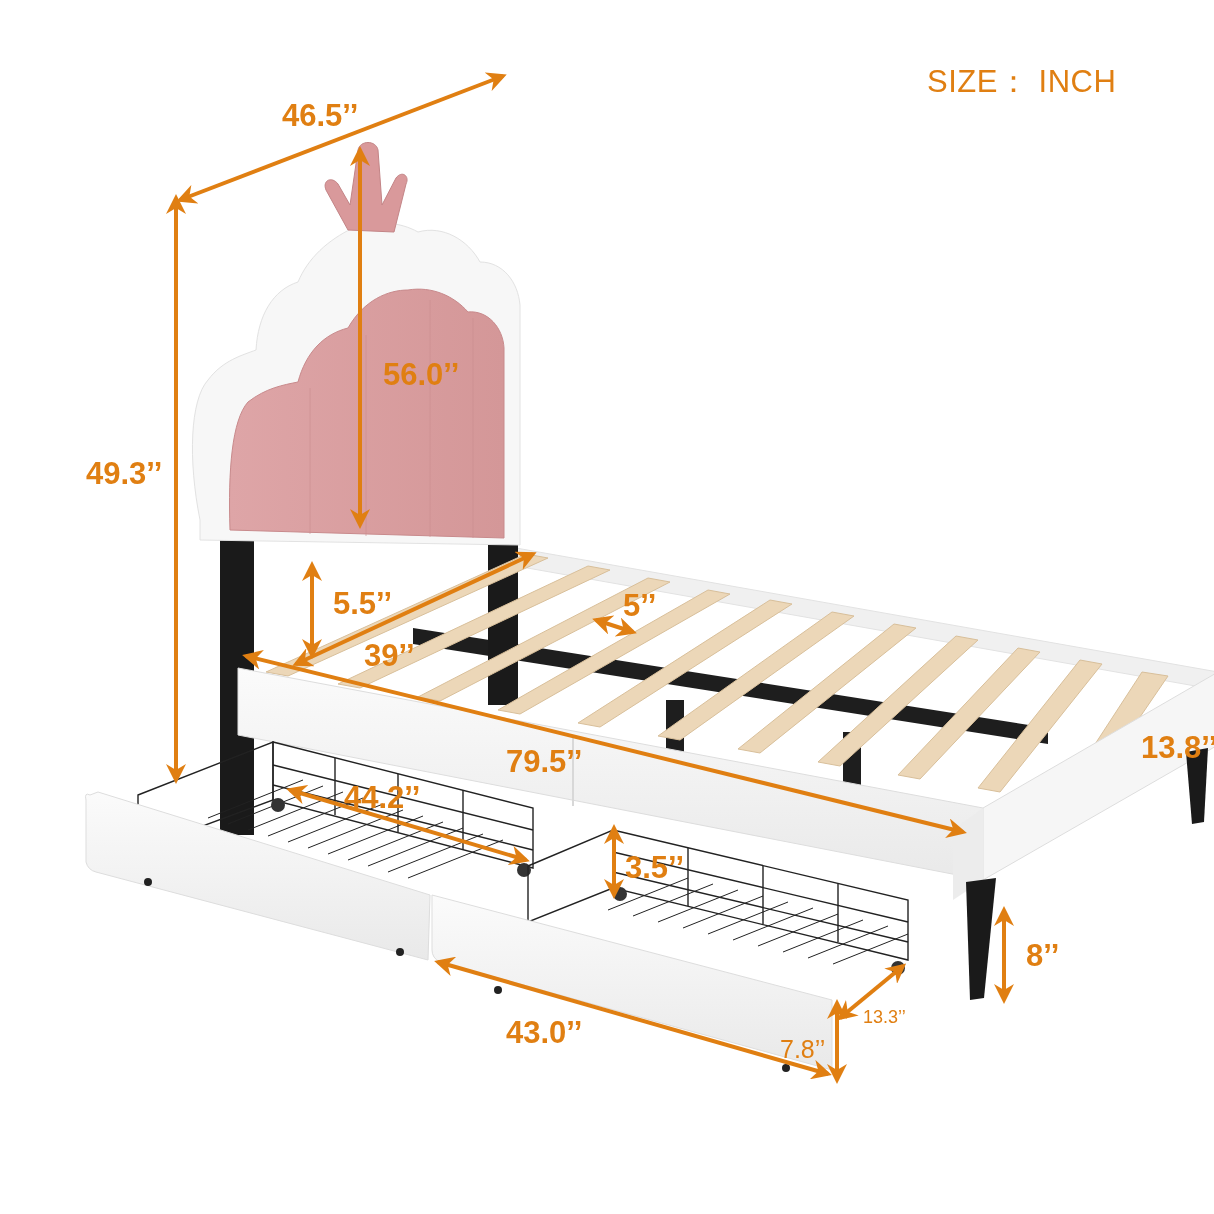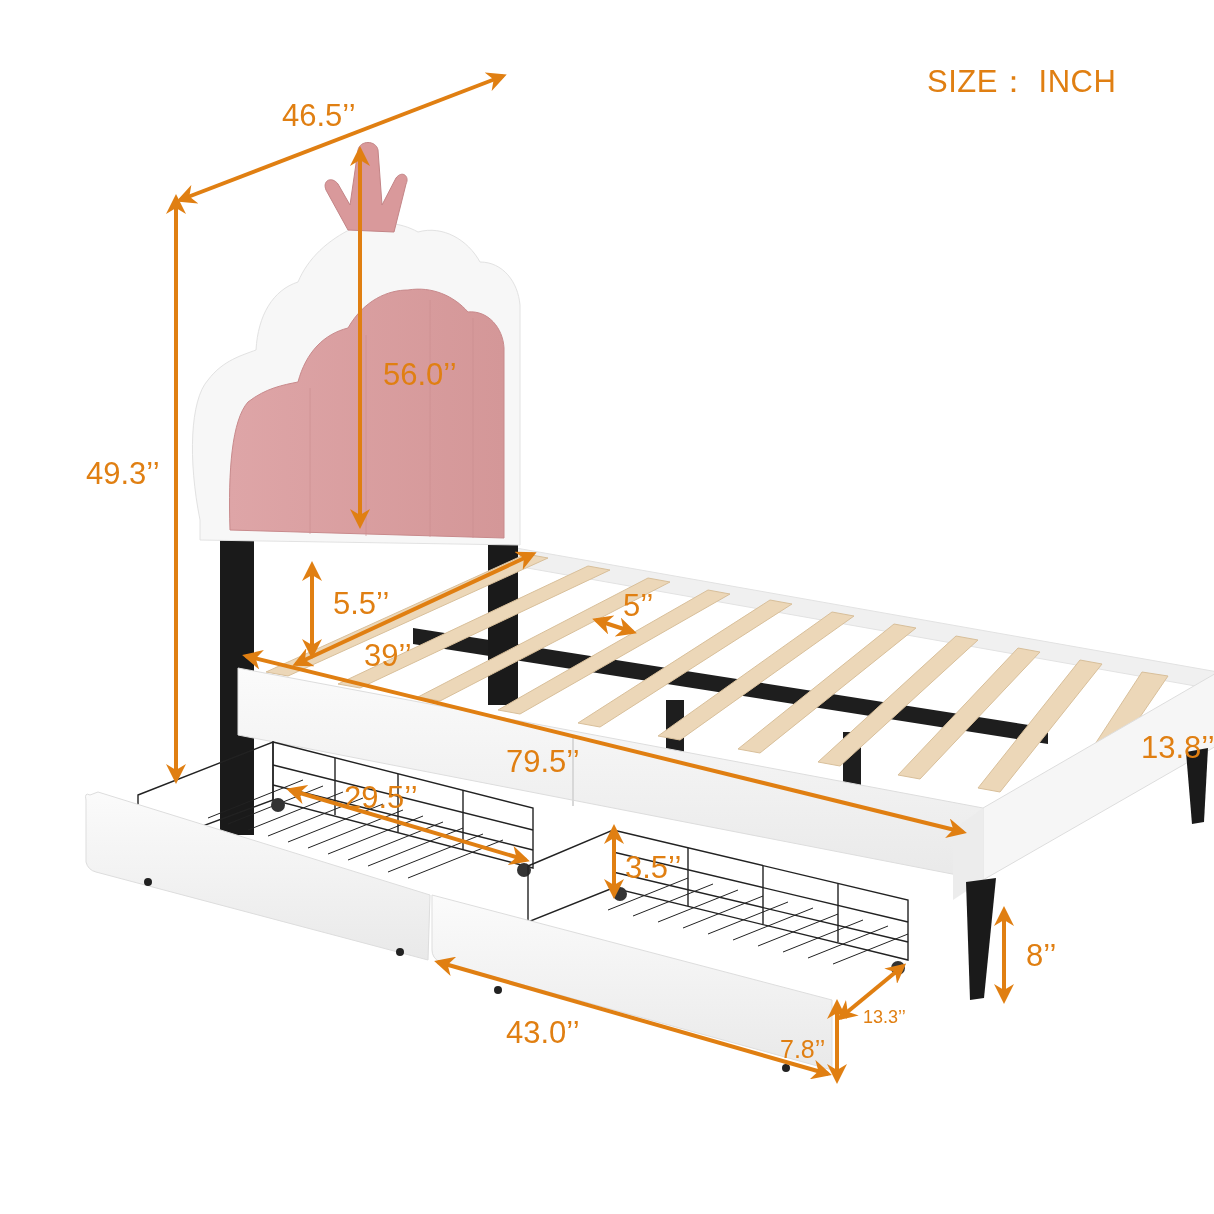"46.5’’" .lbl-lg { font-weight: none -> bold }
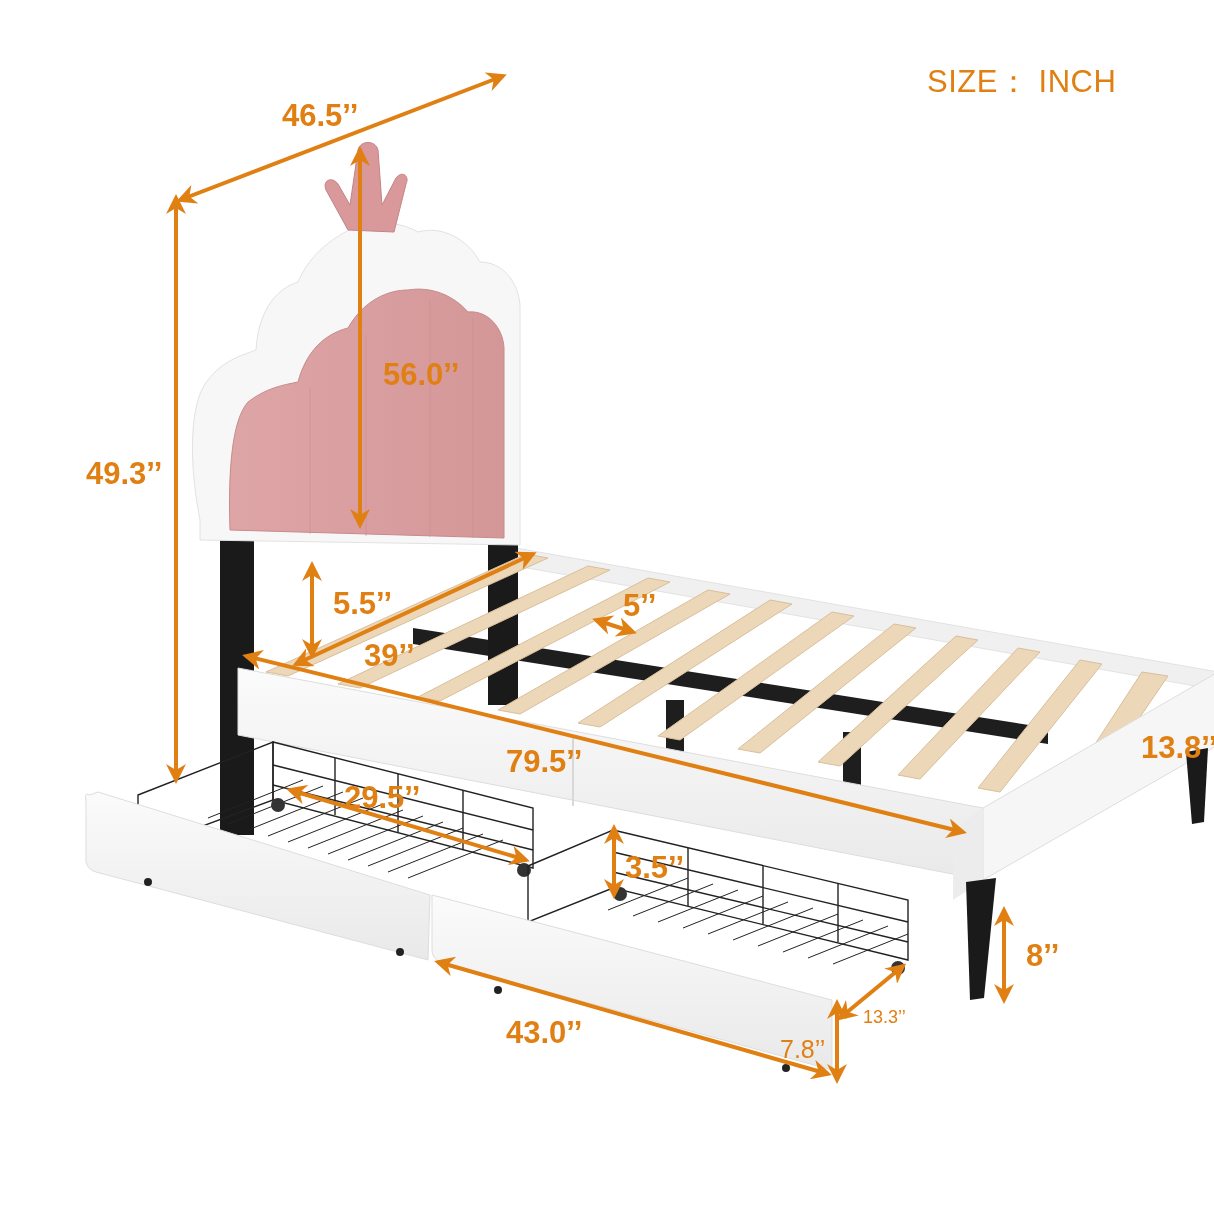"29.5’’" div.lbl { text: 29.5’’ -> 44.2’’ }
